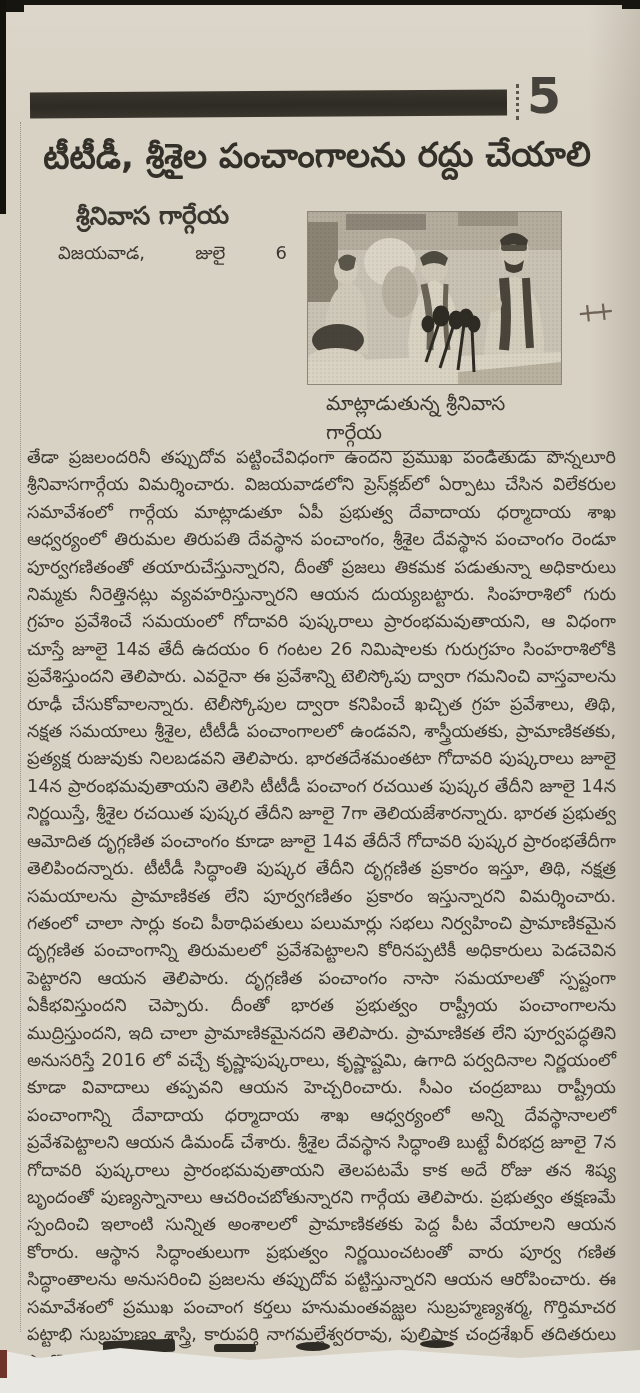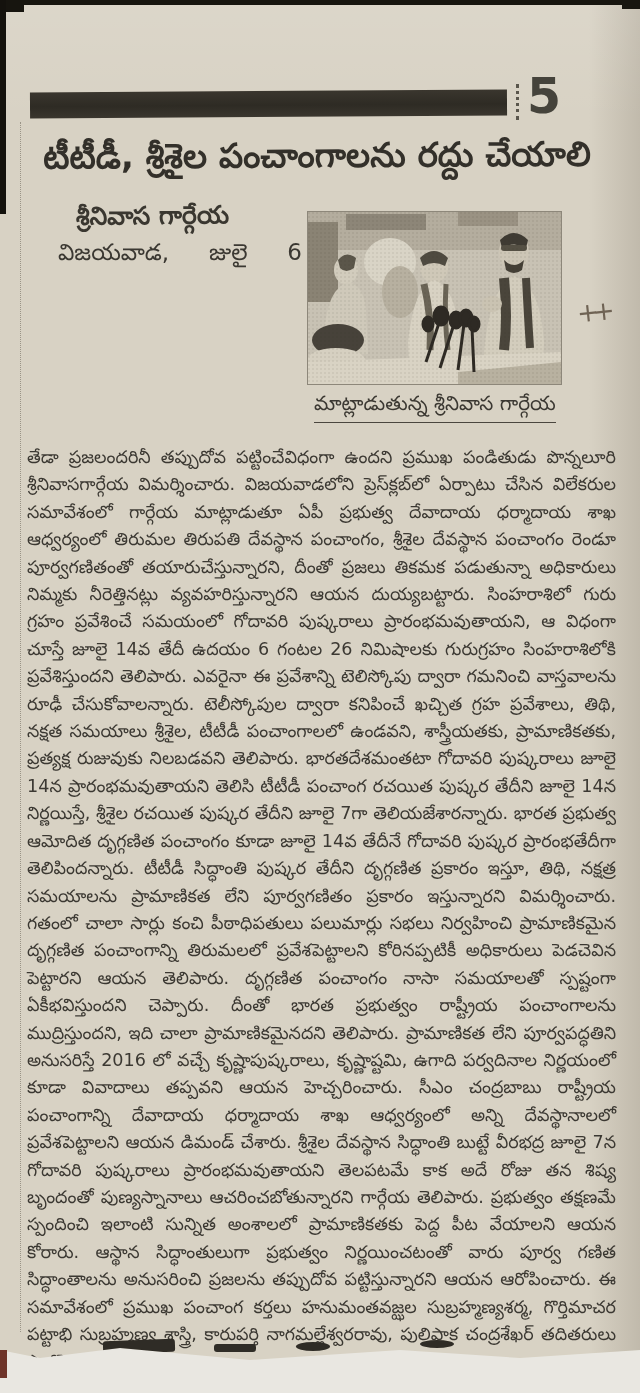"విజయవాడ," .dateline { font-size: 23px -> 18px; padding: 0 5px 0 28px -> 0 20px 0 28px }
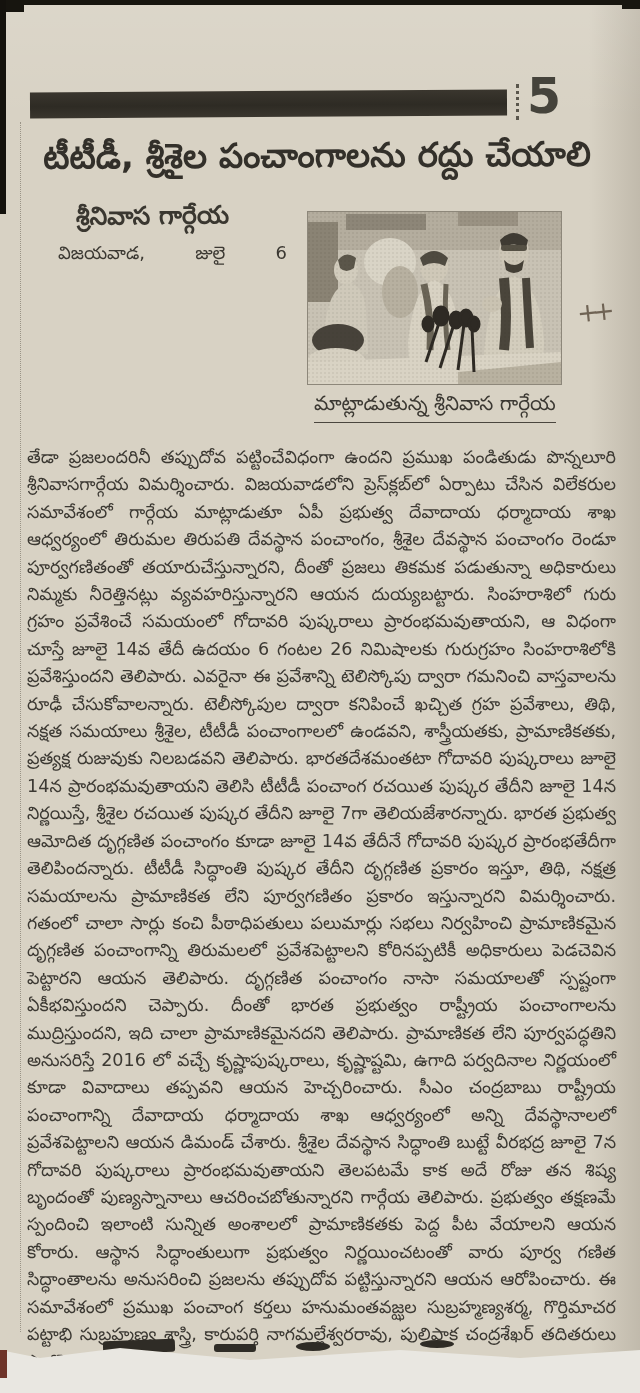"మాట్లాడుతున్న శ్రీనివాస గార్గేయ" .photo-caption { margin-left: 6px -> 18px }
